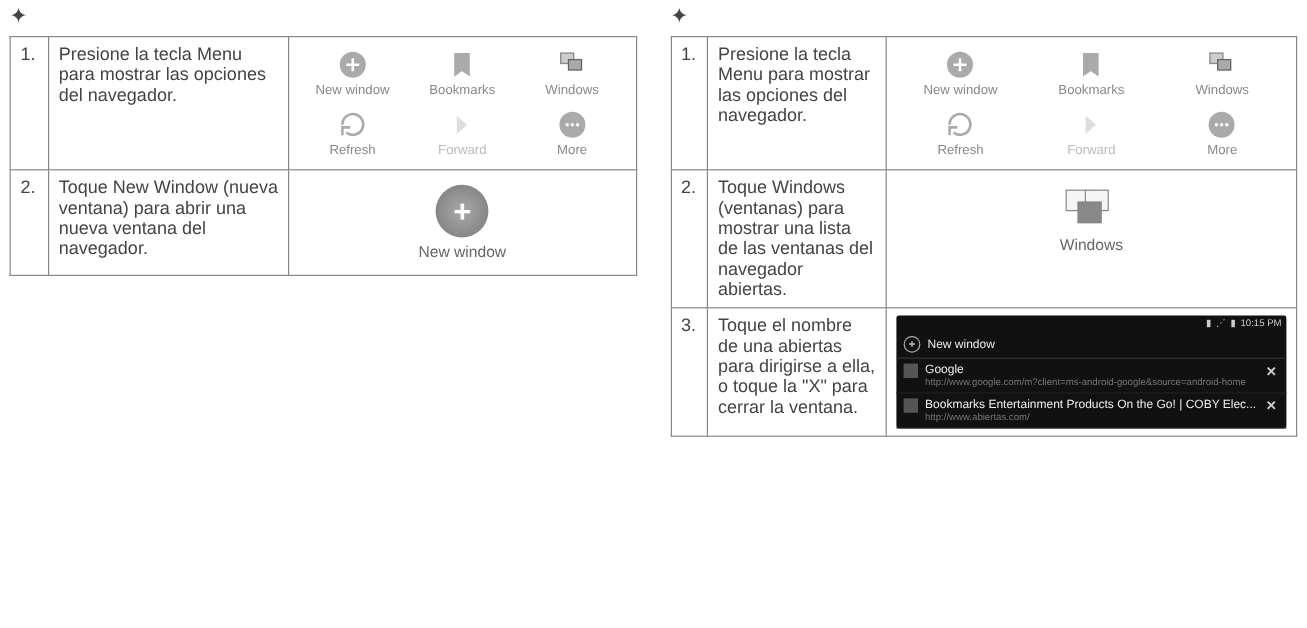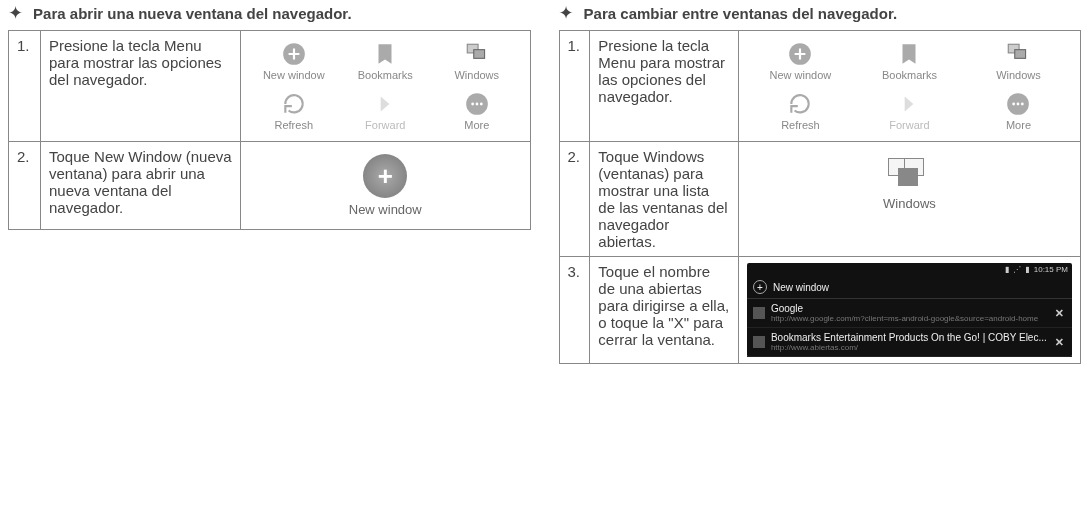"Para abrir una nueva ventana" span.heading { html: <span>Para abrir una nueva ventana del navegador.</span> -> none }
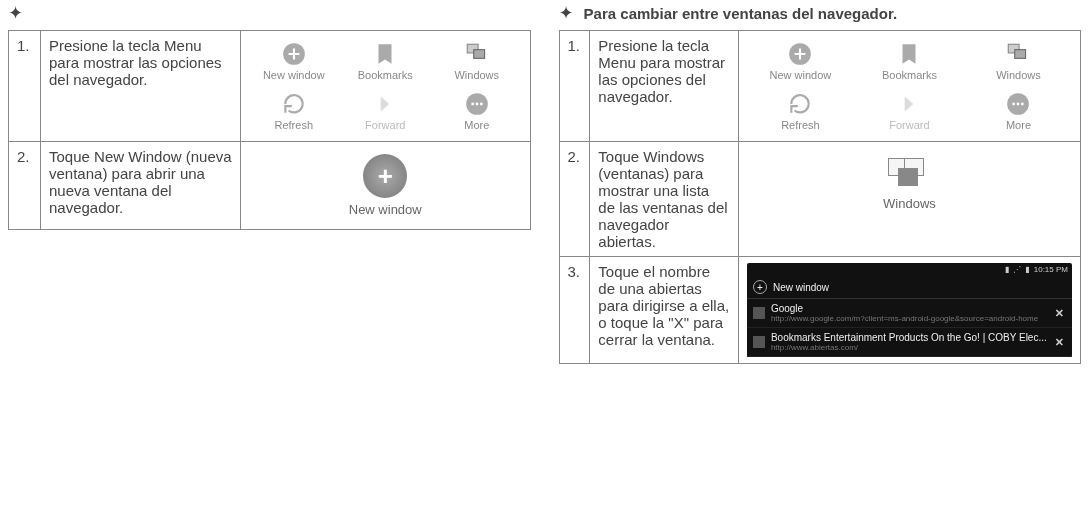"Para cambiar entre ventanas del" span.heading { html: <span>Para cambiar entre ventanas del navegador.</span> -> none }
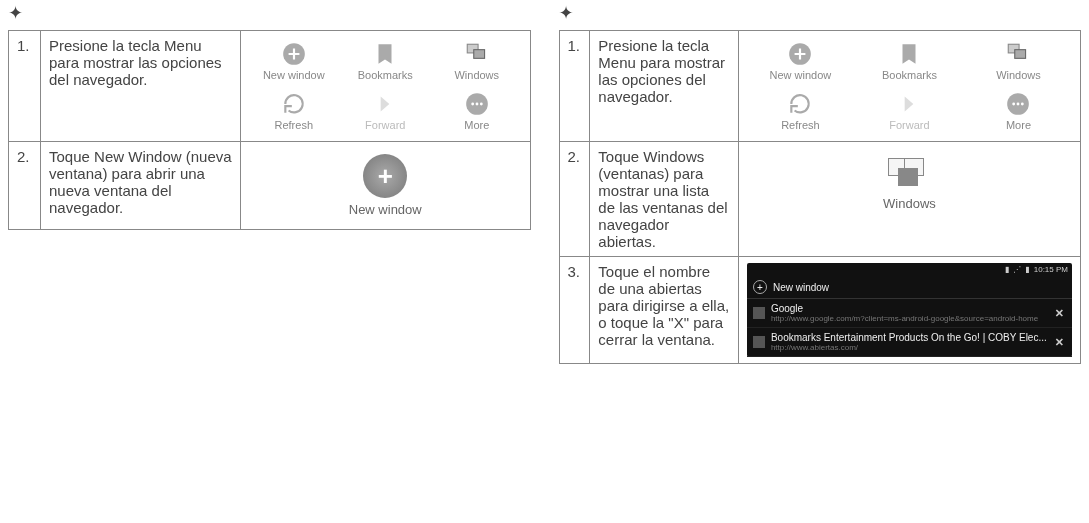"Google" .darkshot .row { align-items: center -> flex-start }
